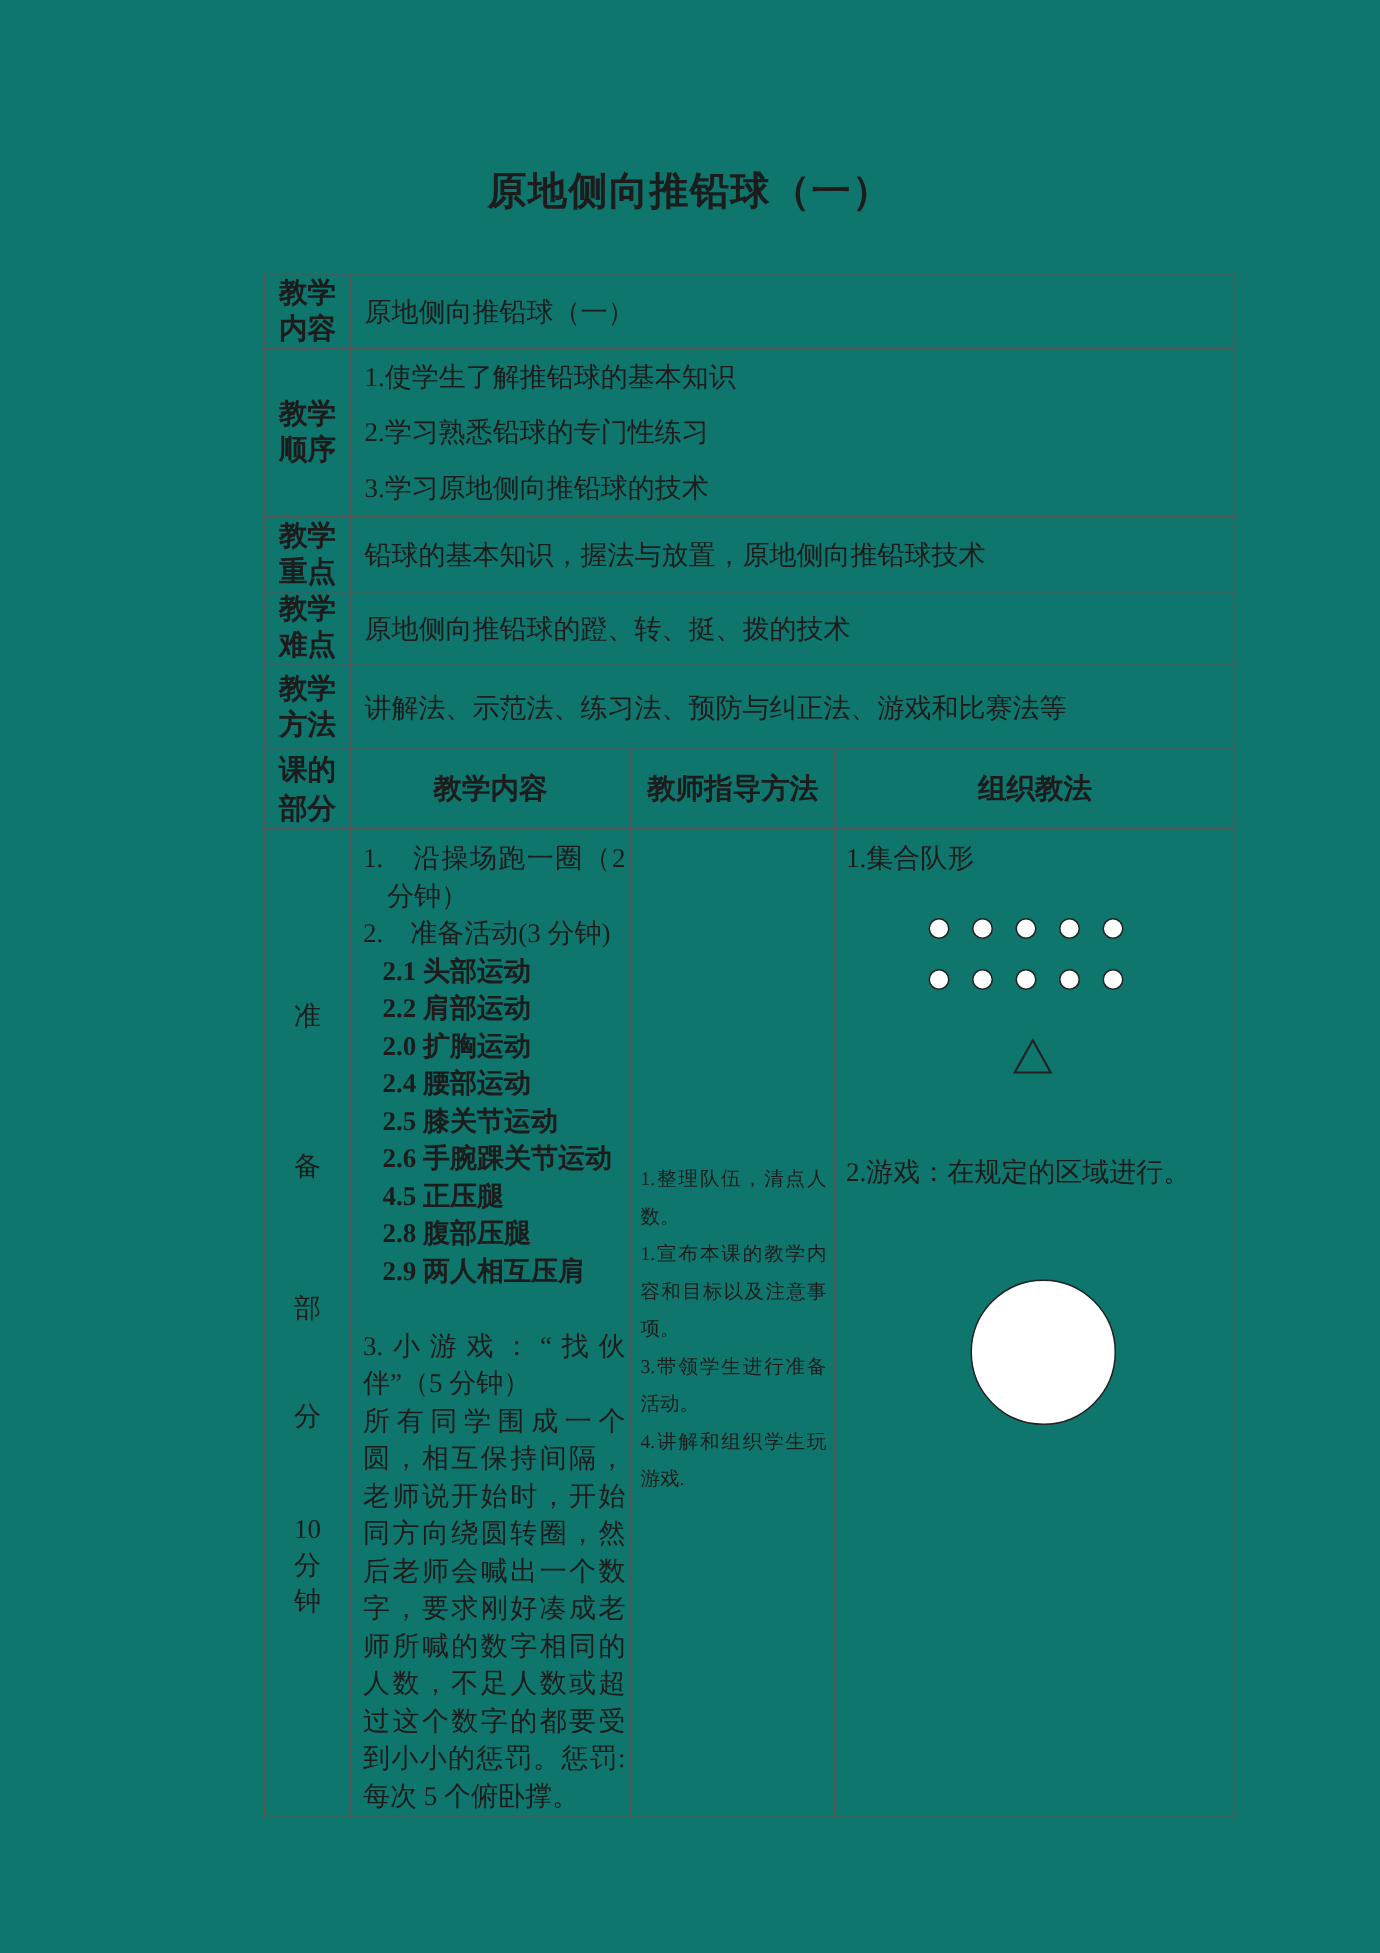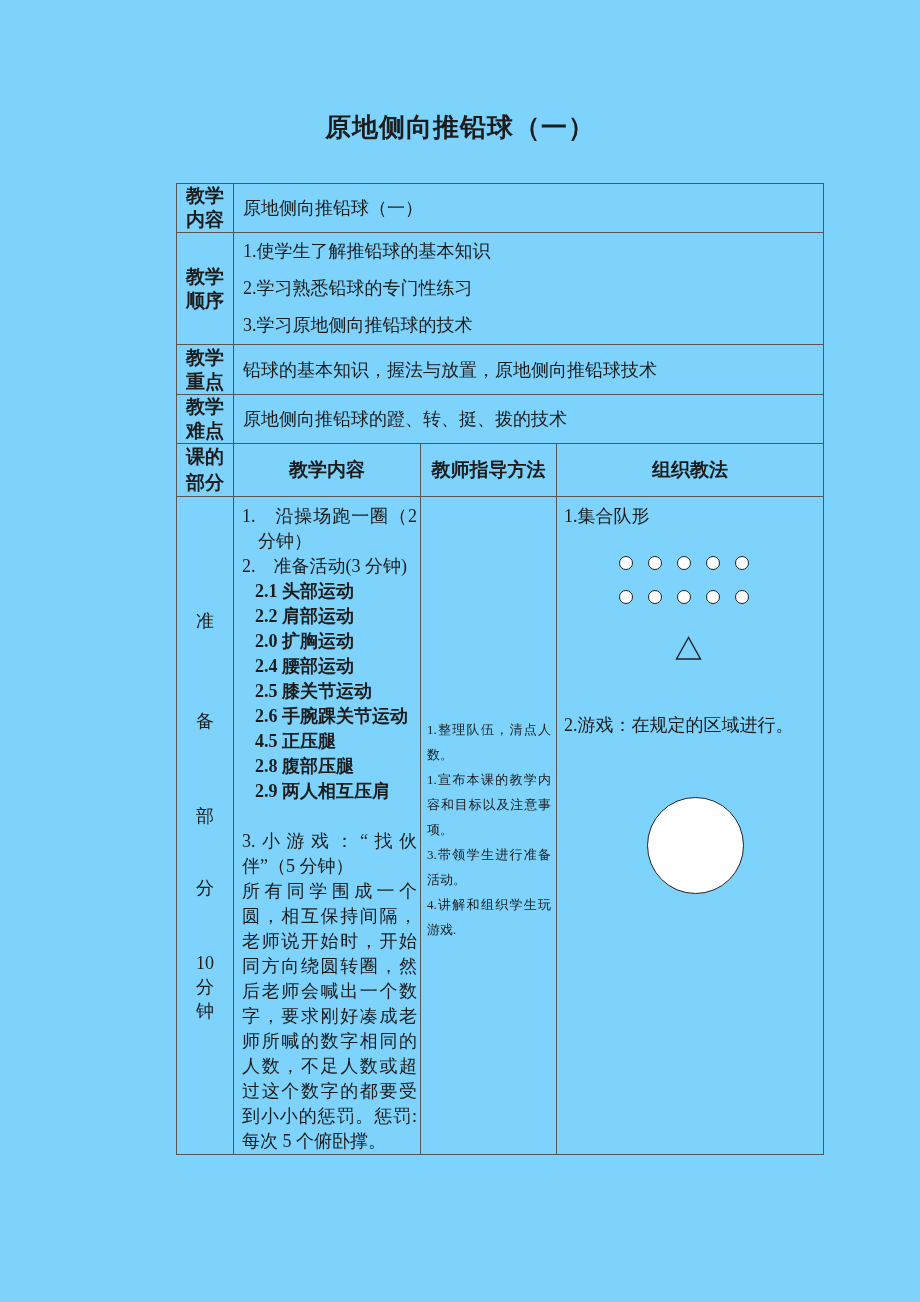"原地侧向推铅球（一）" .page { background: #7dd3fc -> #0f766e }
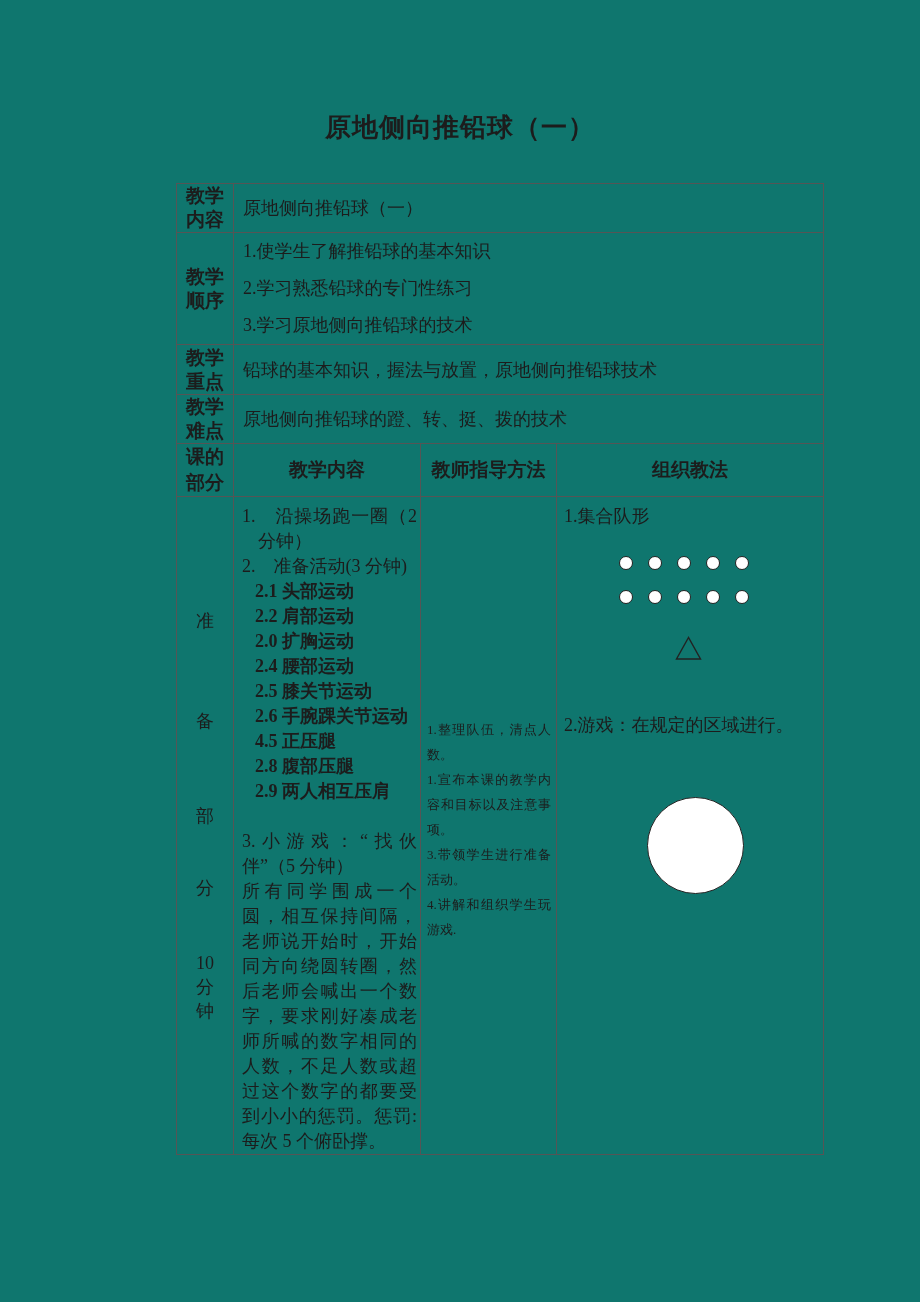"教学方法" tr { html: none -> <tr> <td>教学方法</td> <td> <div>讲解法、示范法、练习法、预防与纠正法、游戏和比赛法等</div> </td> </tr> }
